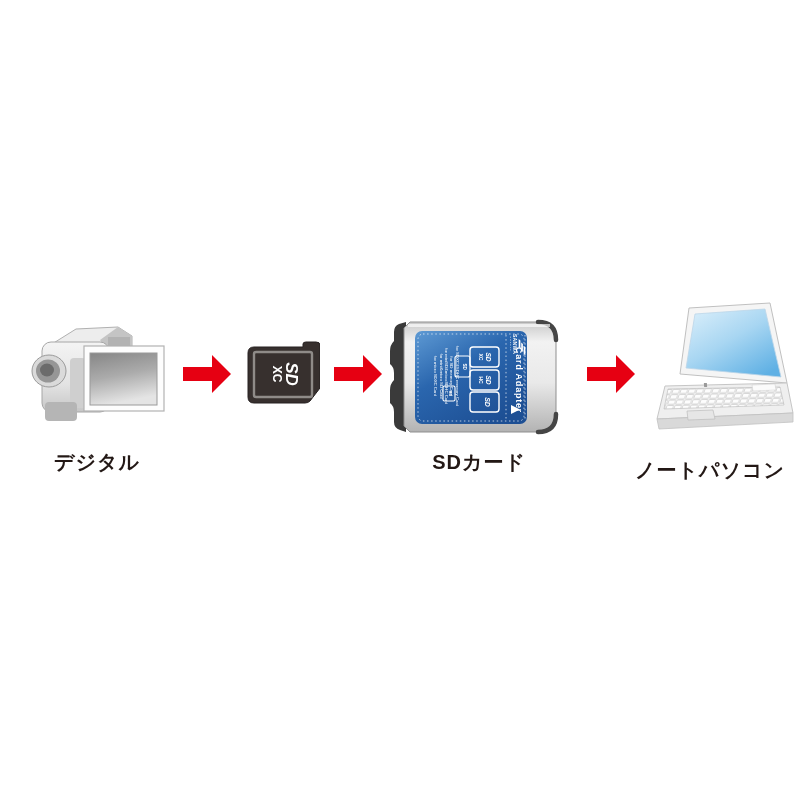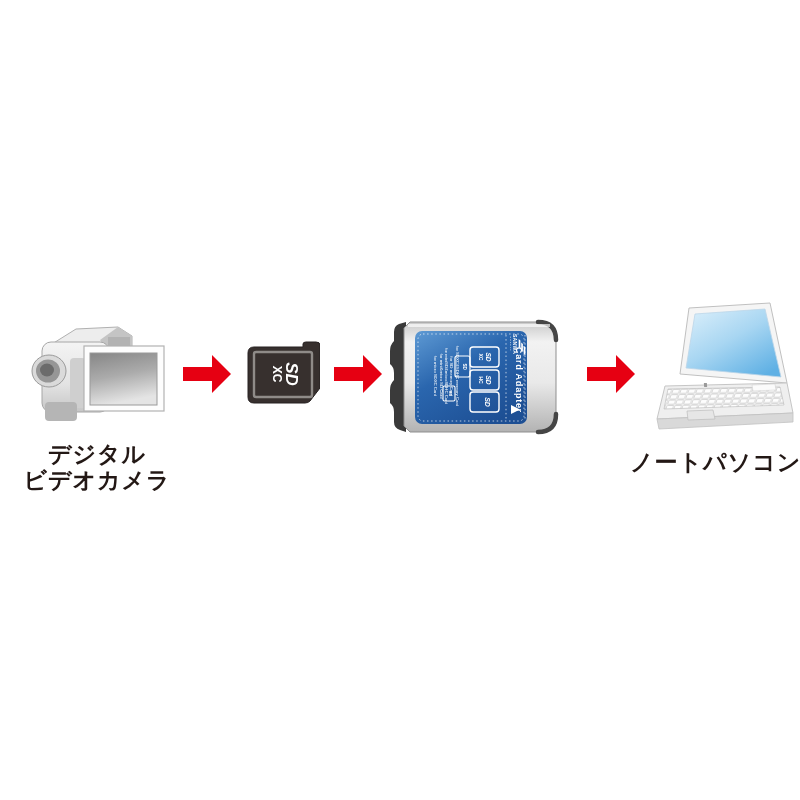"デジタル" .item-label { font-size: 23px -> 20px; margin-top: none -> 8px }
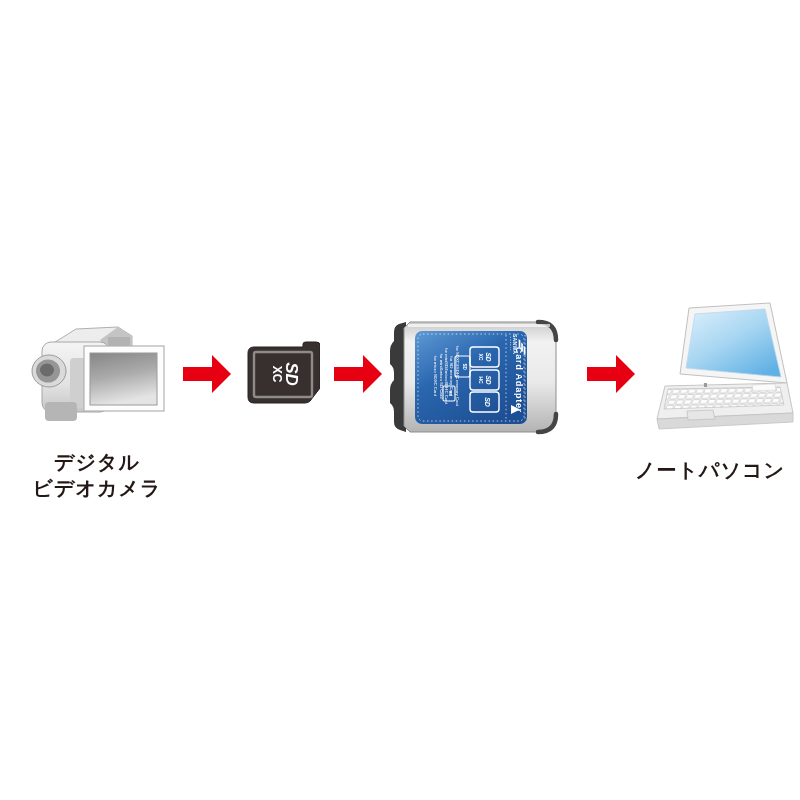"SDカード" span { html: none -> <span>SDカード</span> }
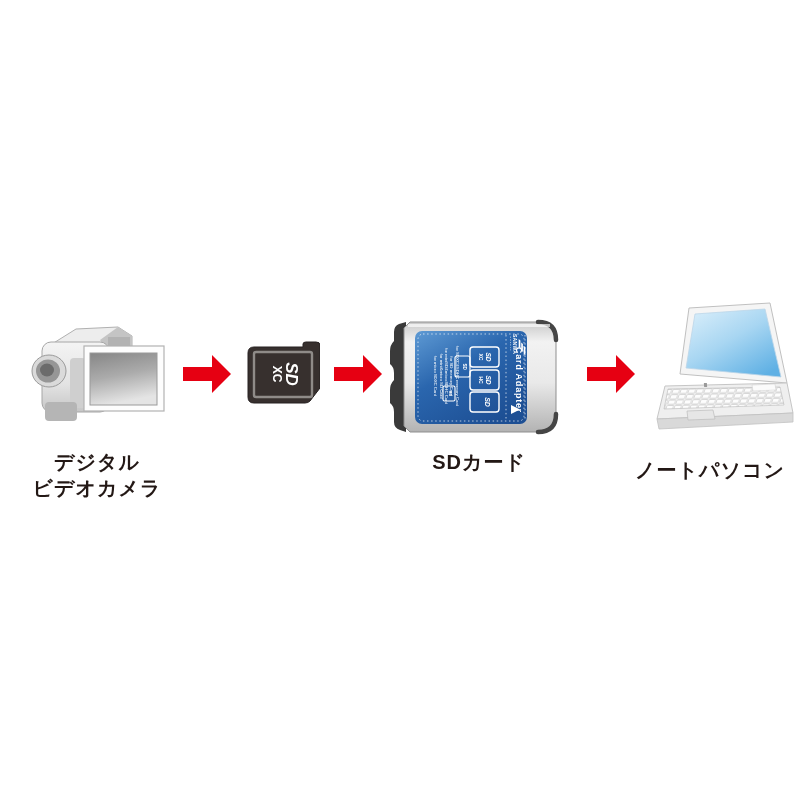"ビデオカメラ" span { html: <span>ビデオカメラ</span> -> none }
